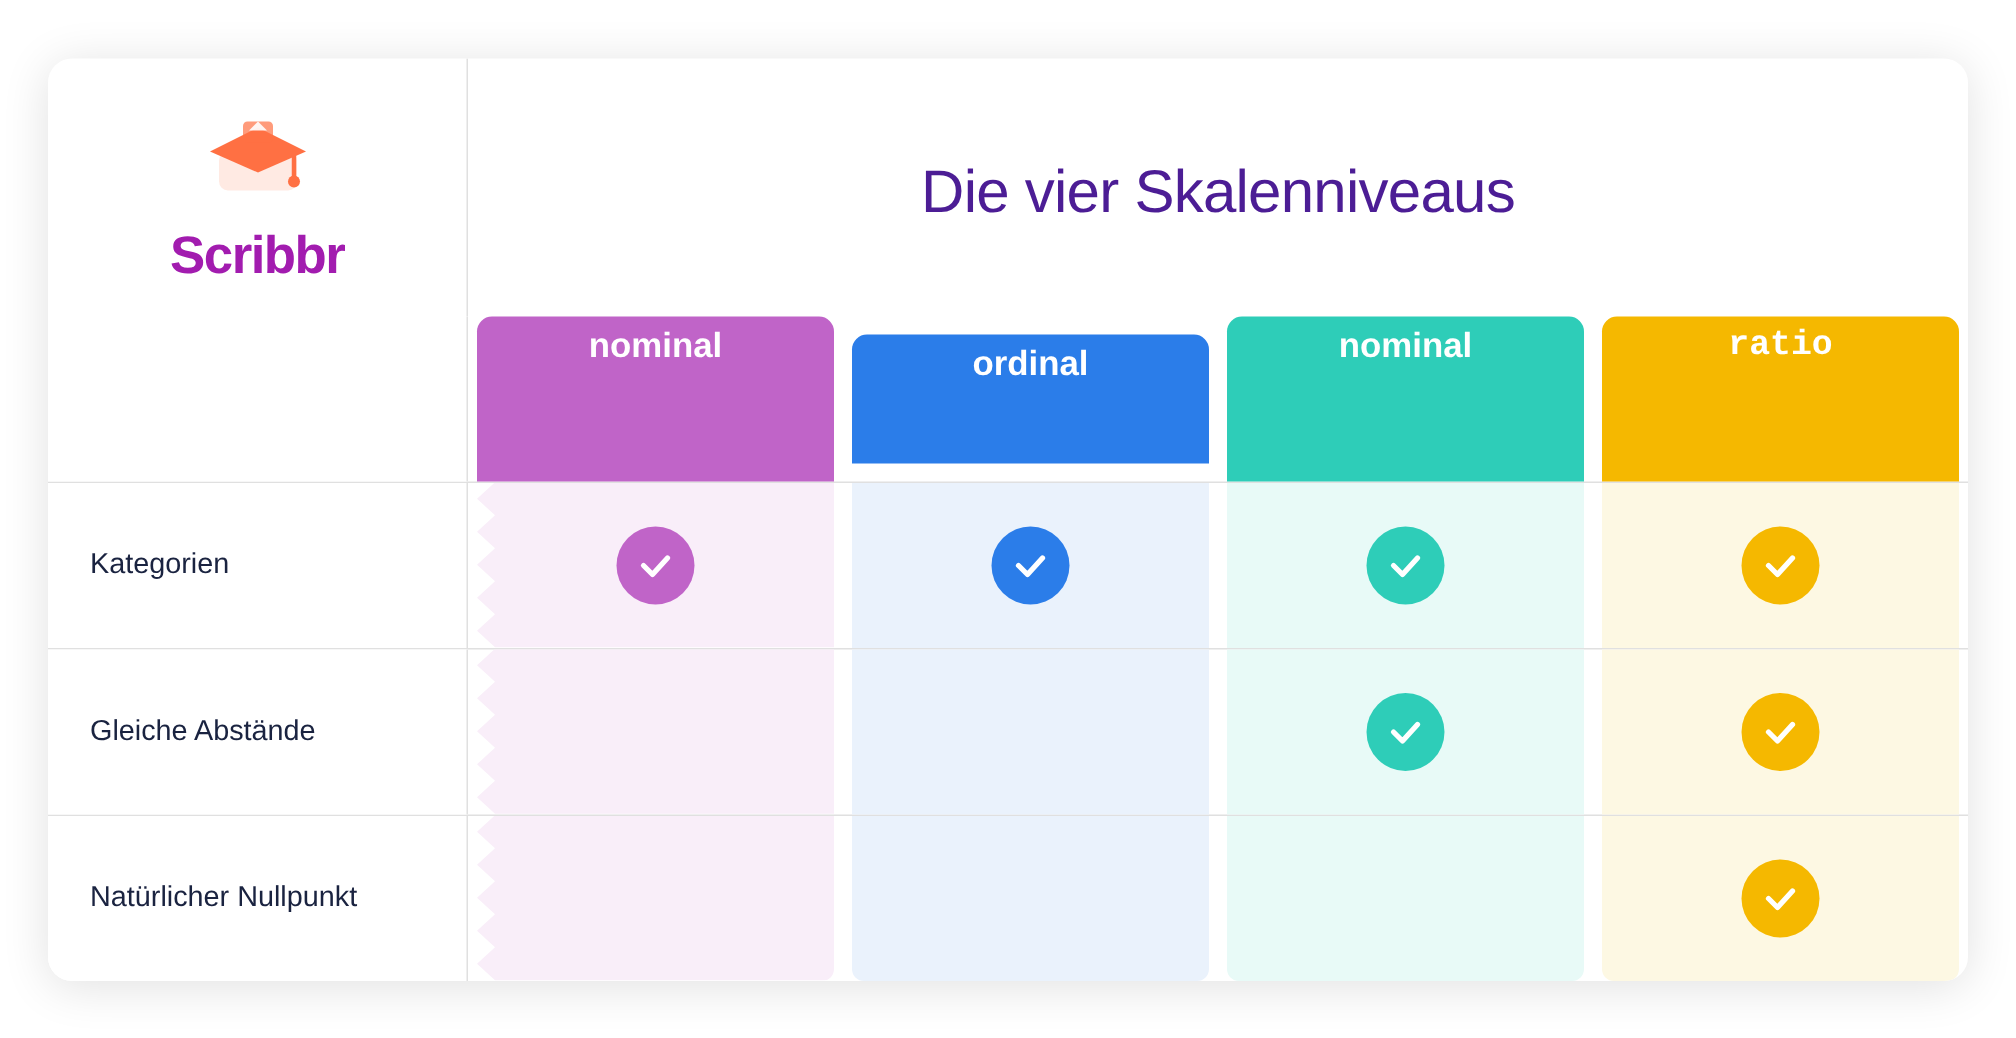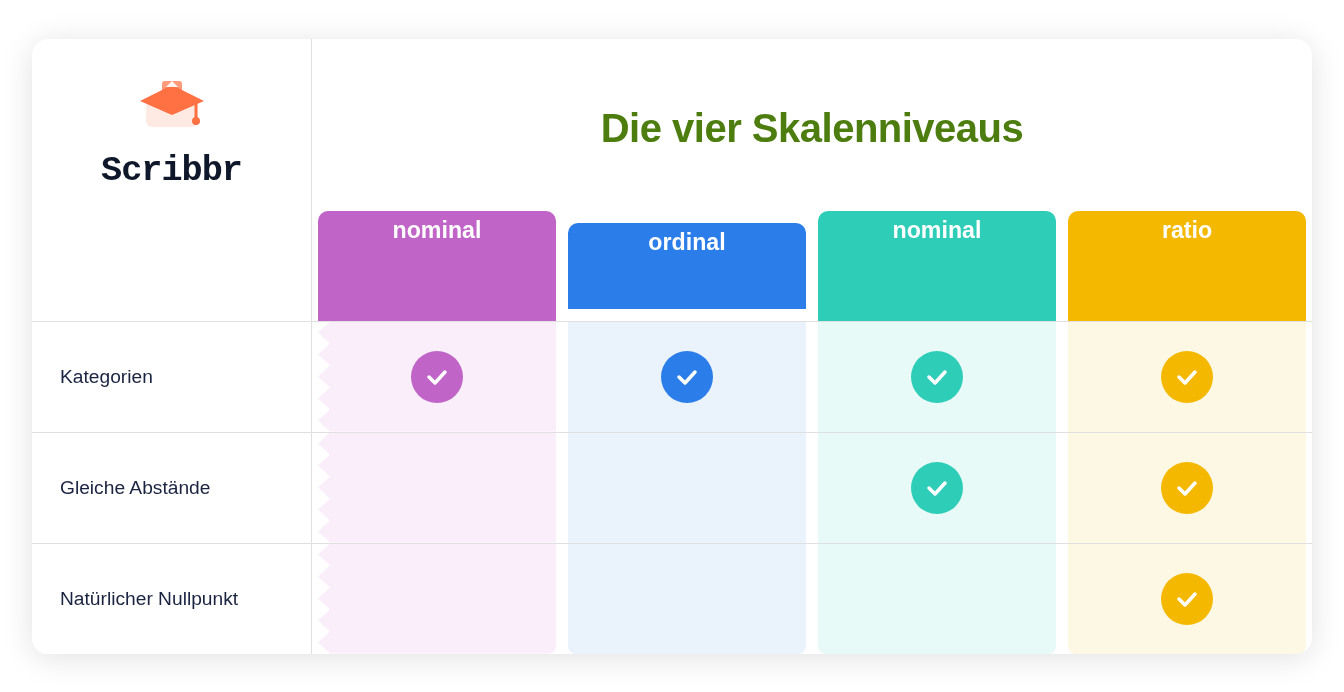"Die vier Skalenniveaus" .main-title { color: #4d7c0f -> #4c1d95; font-weight: 700 -> 400 }
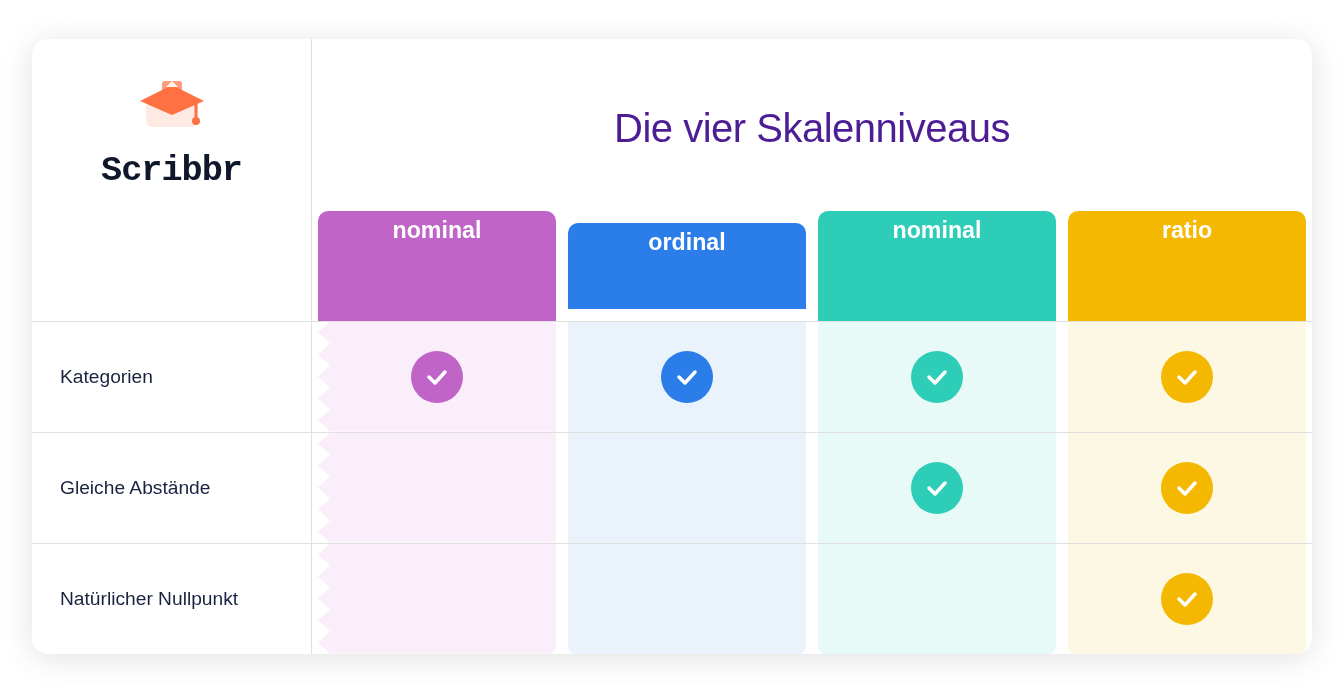"Scribbr" .logo-text { color: #0f172a -> #a21caf; font-family: Liberation Mono, monospace -> none }
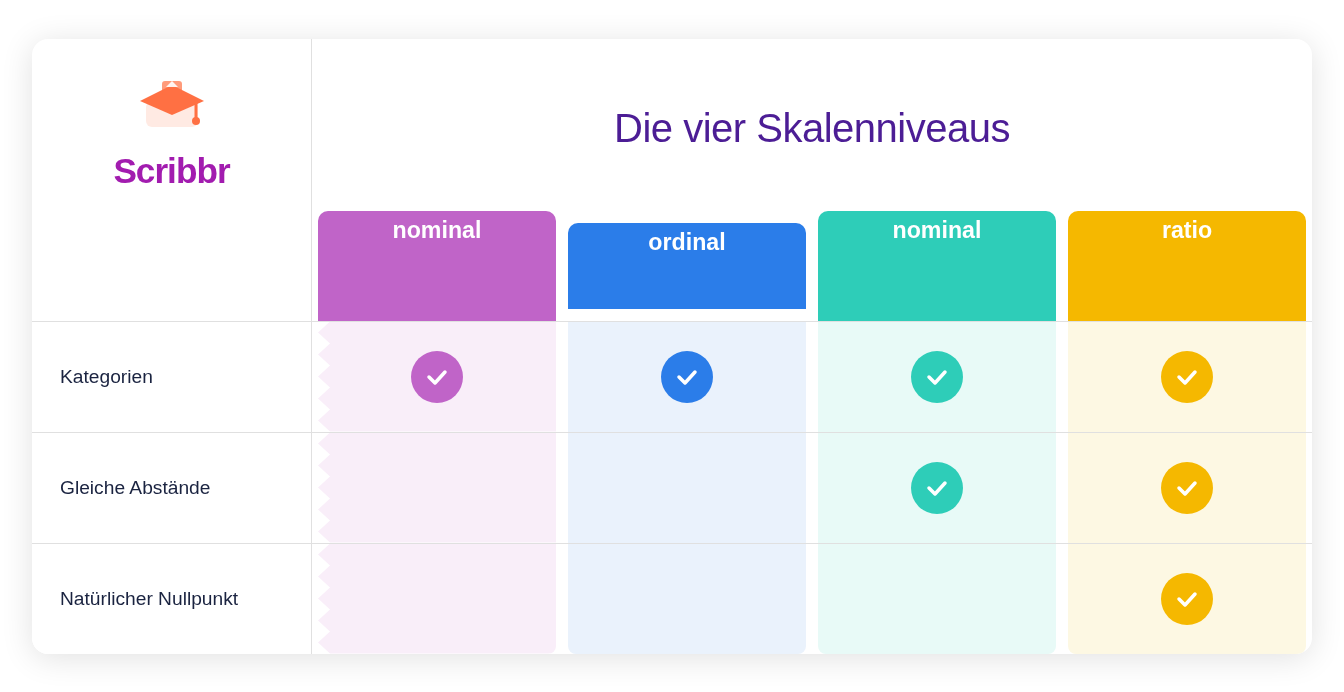"ratio" .col-header.ratio { font-family: none -> Liberation Mono, monospace }
